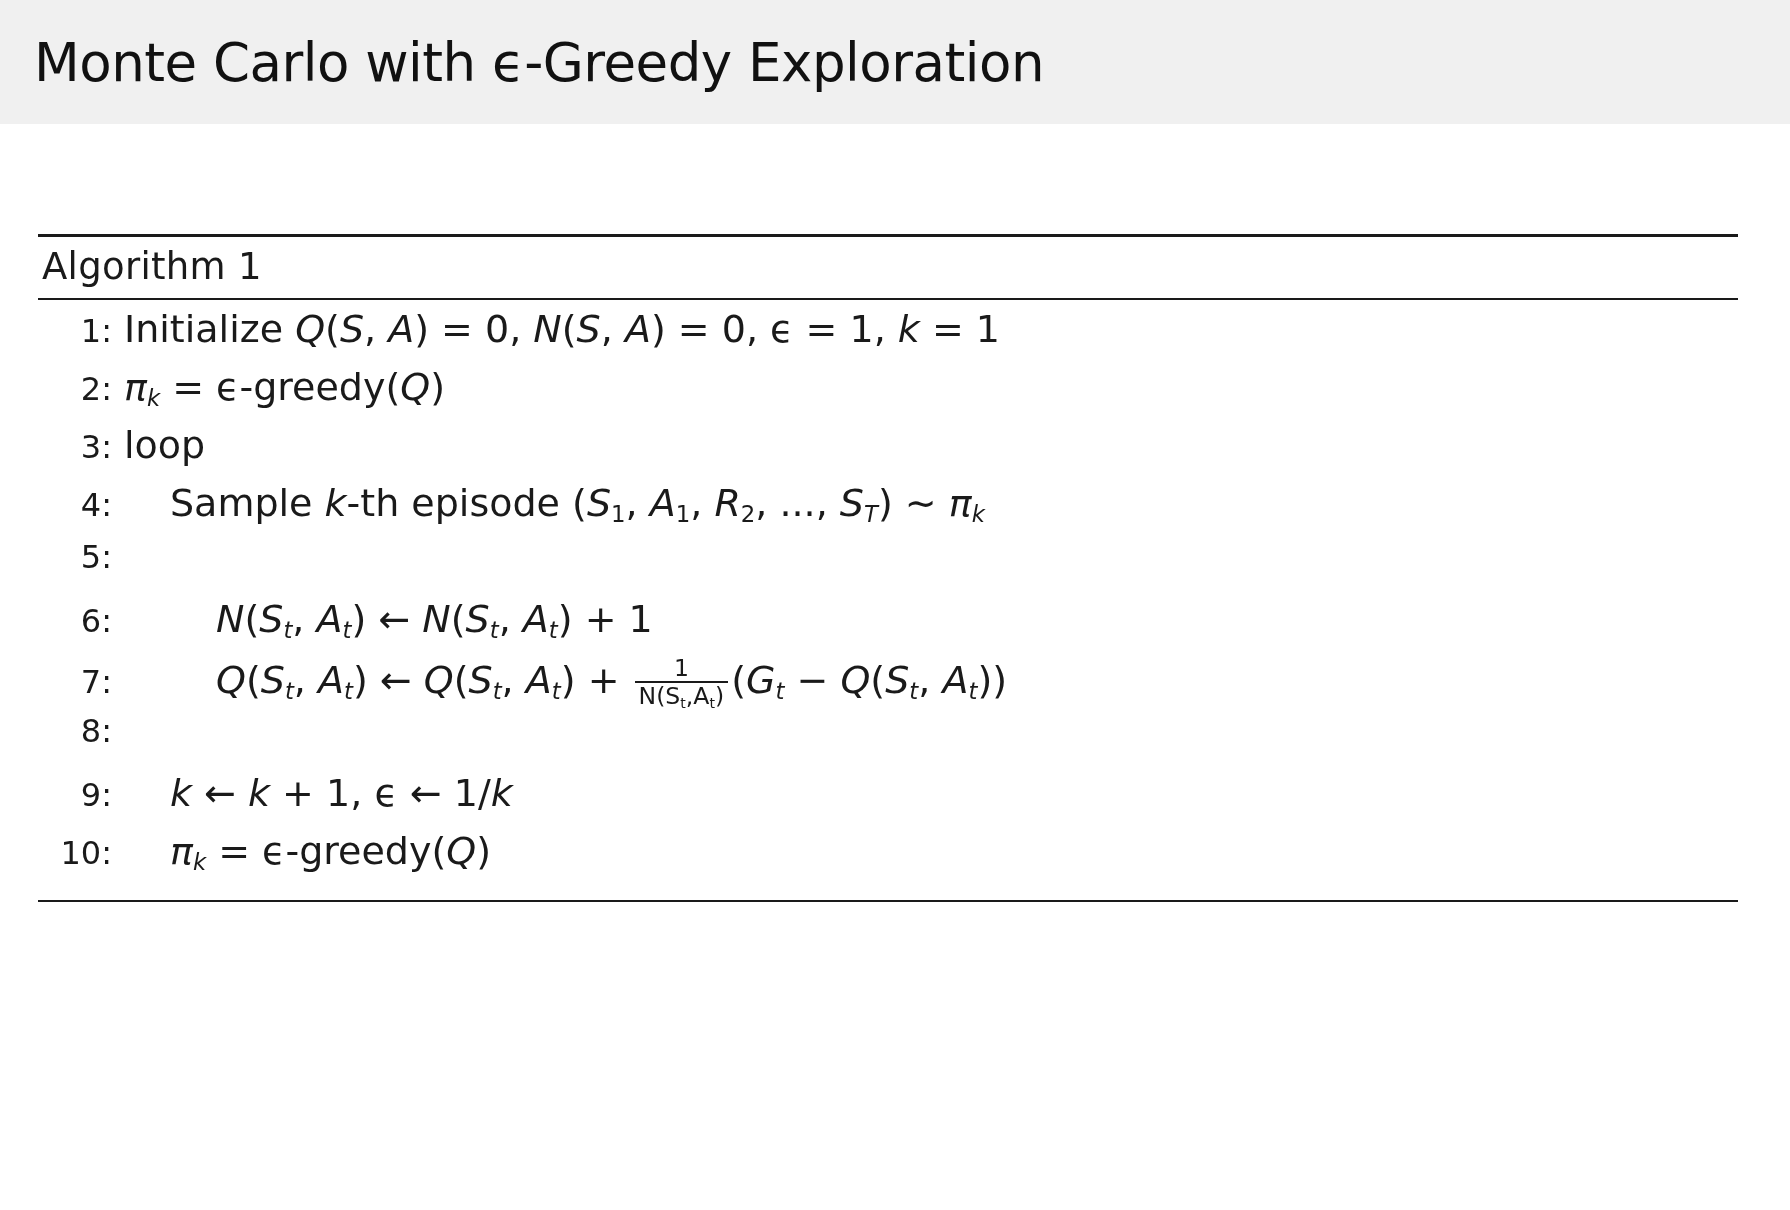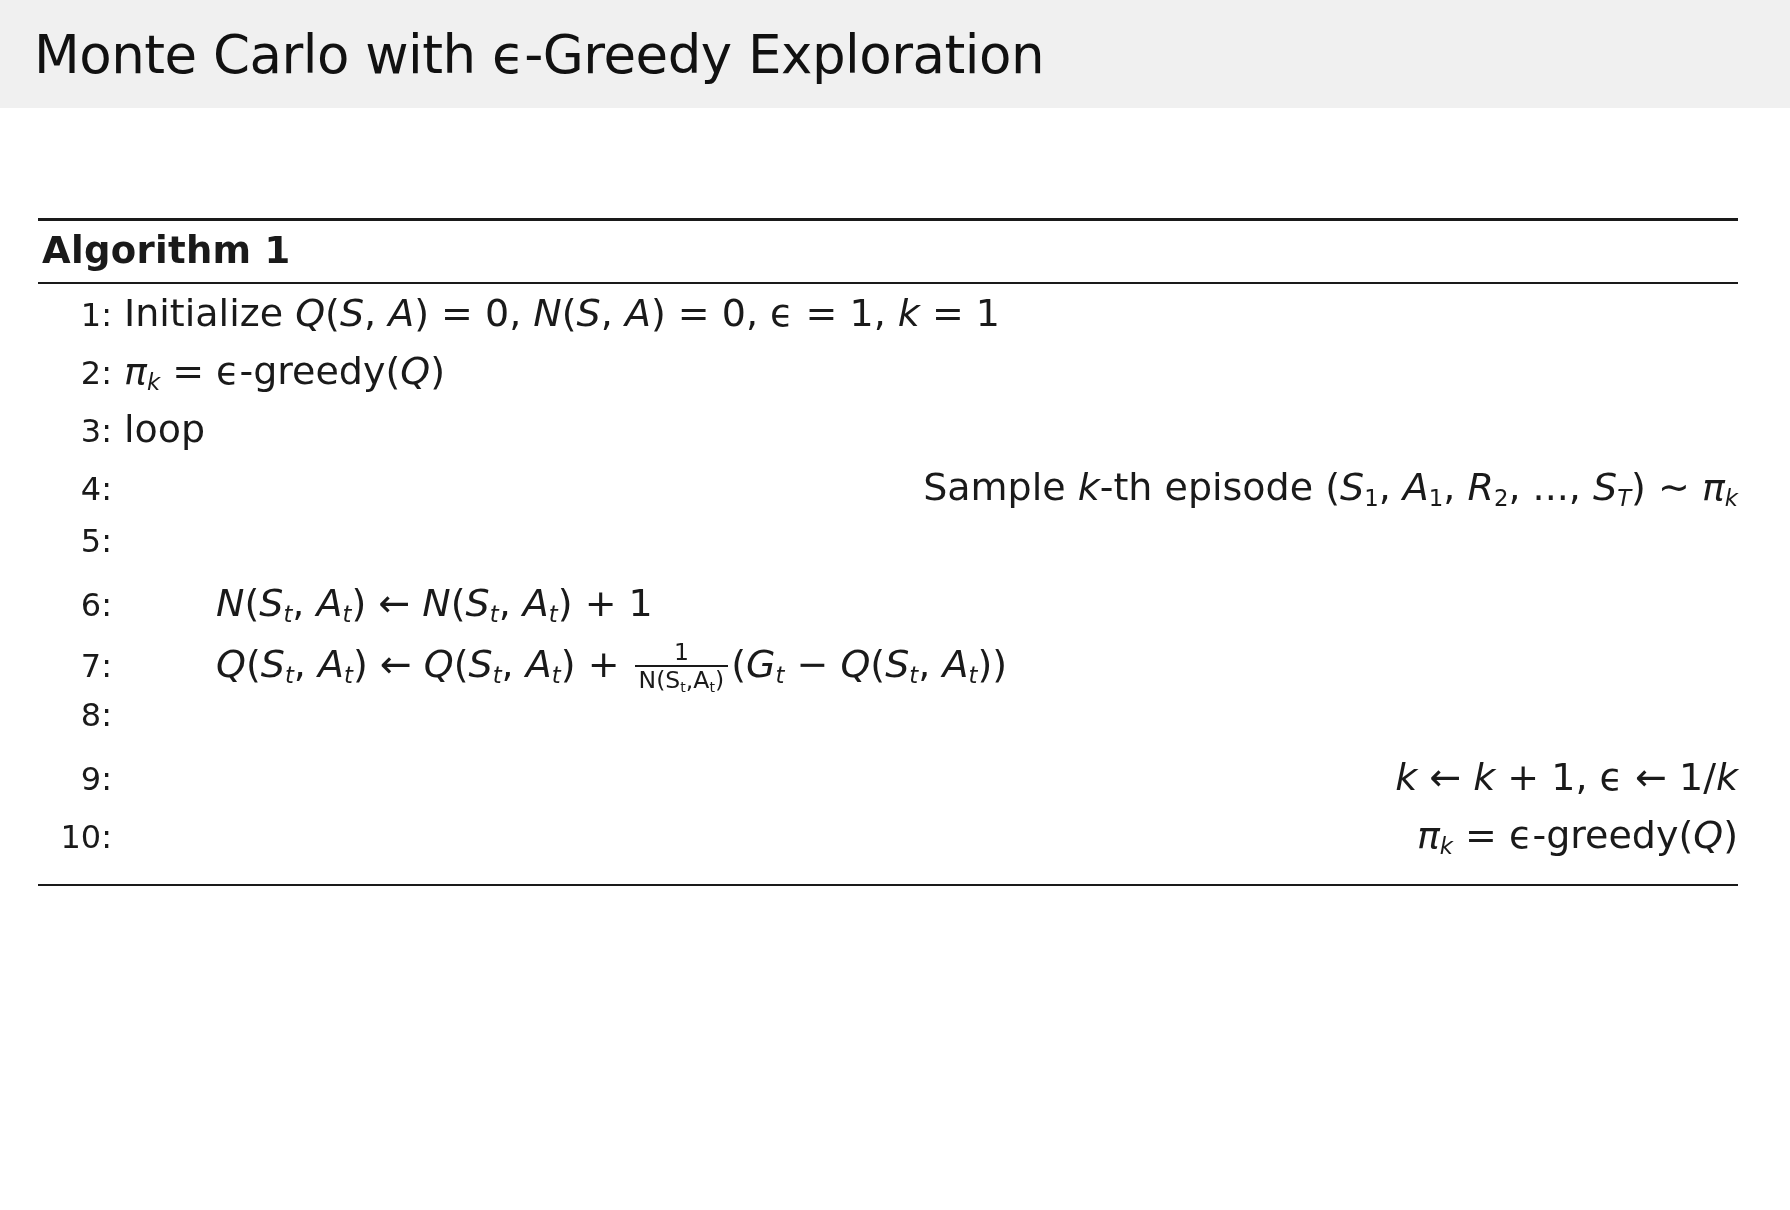"Monte Carlo with ϵ-Greedy Exploration" .title-bar { height: 108px -> 124px }
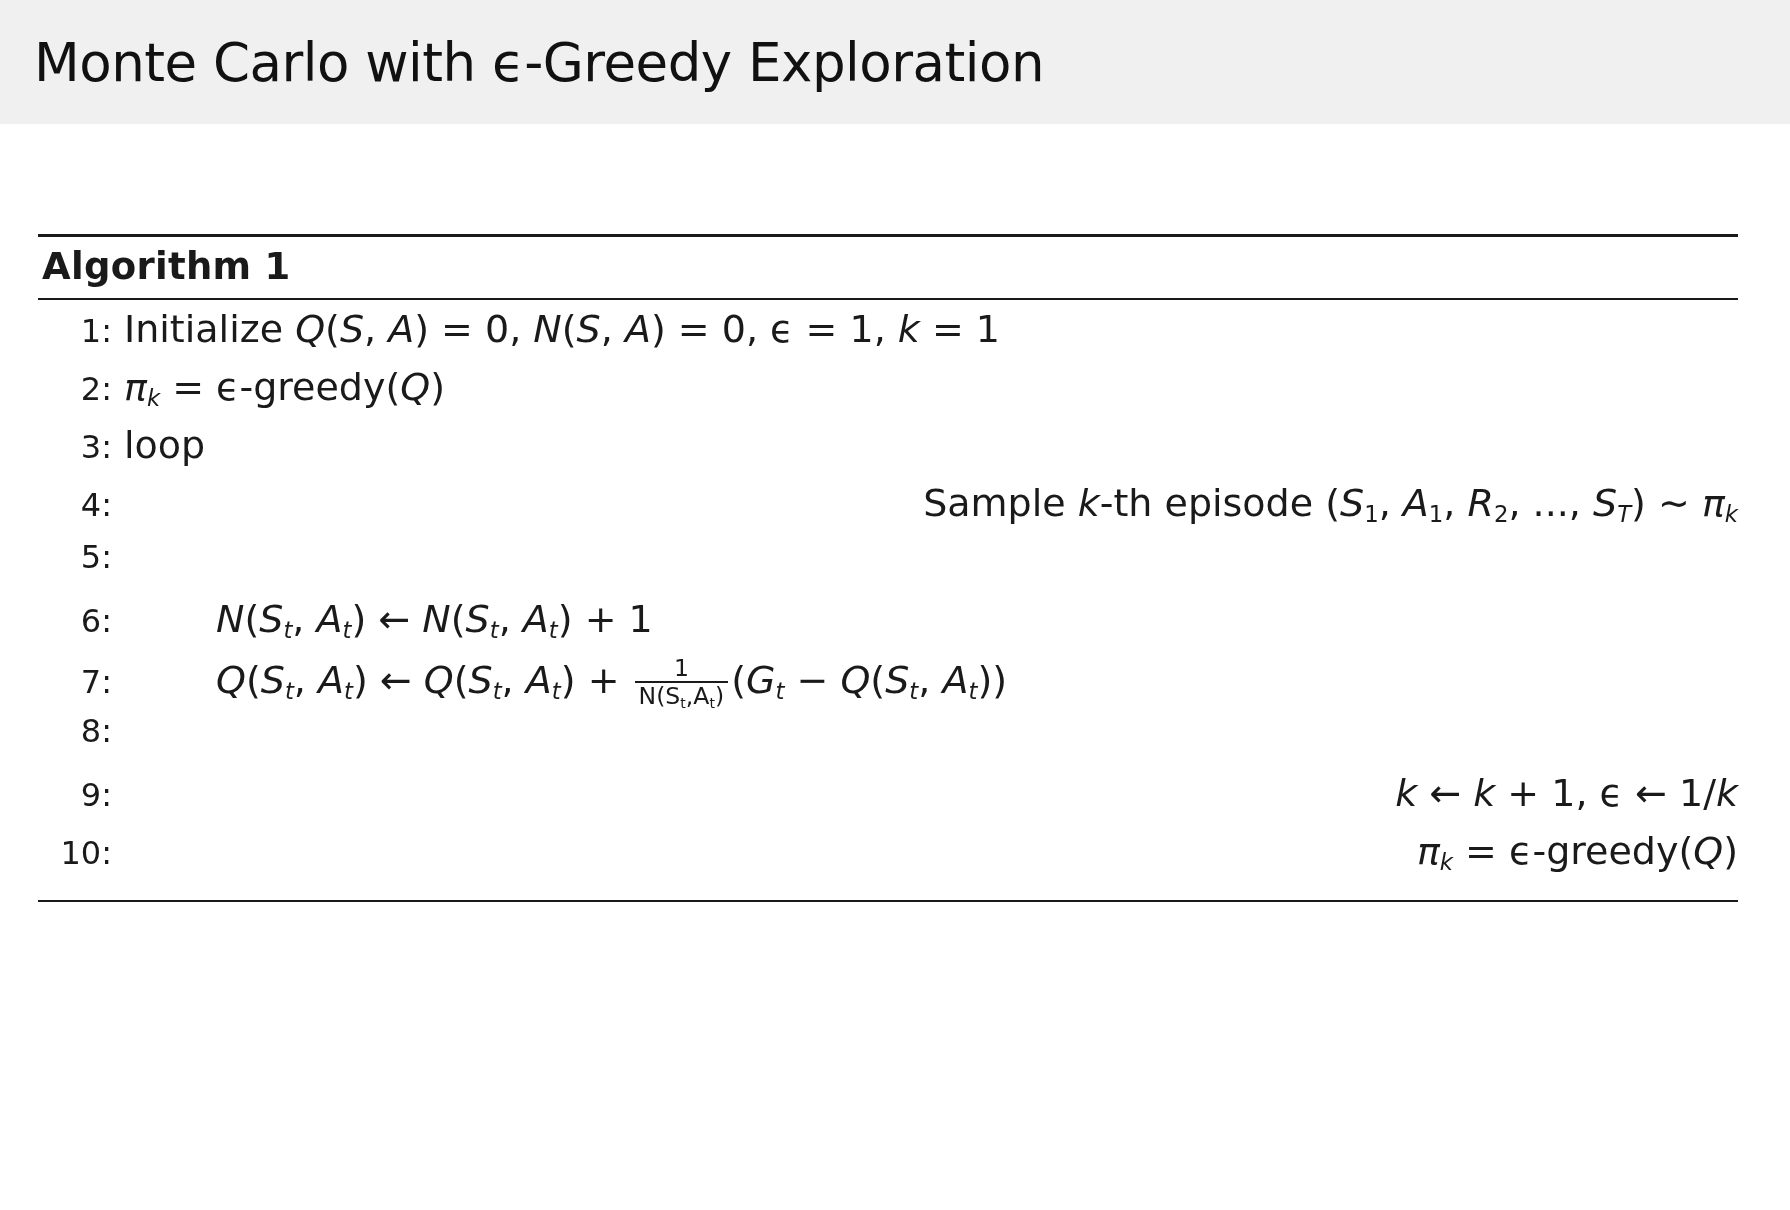"Algorithm 1" .algo-head { font-weight: 700 -> 400 }
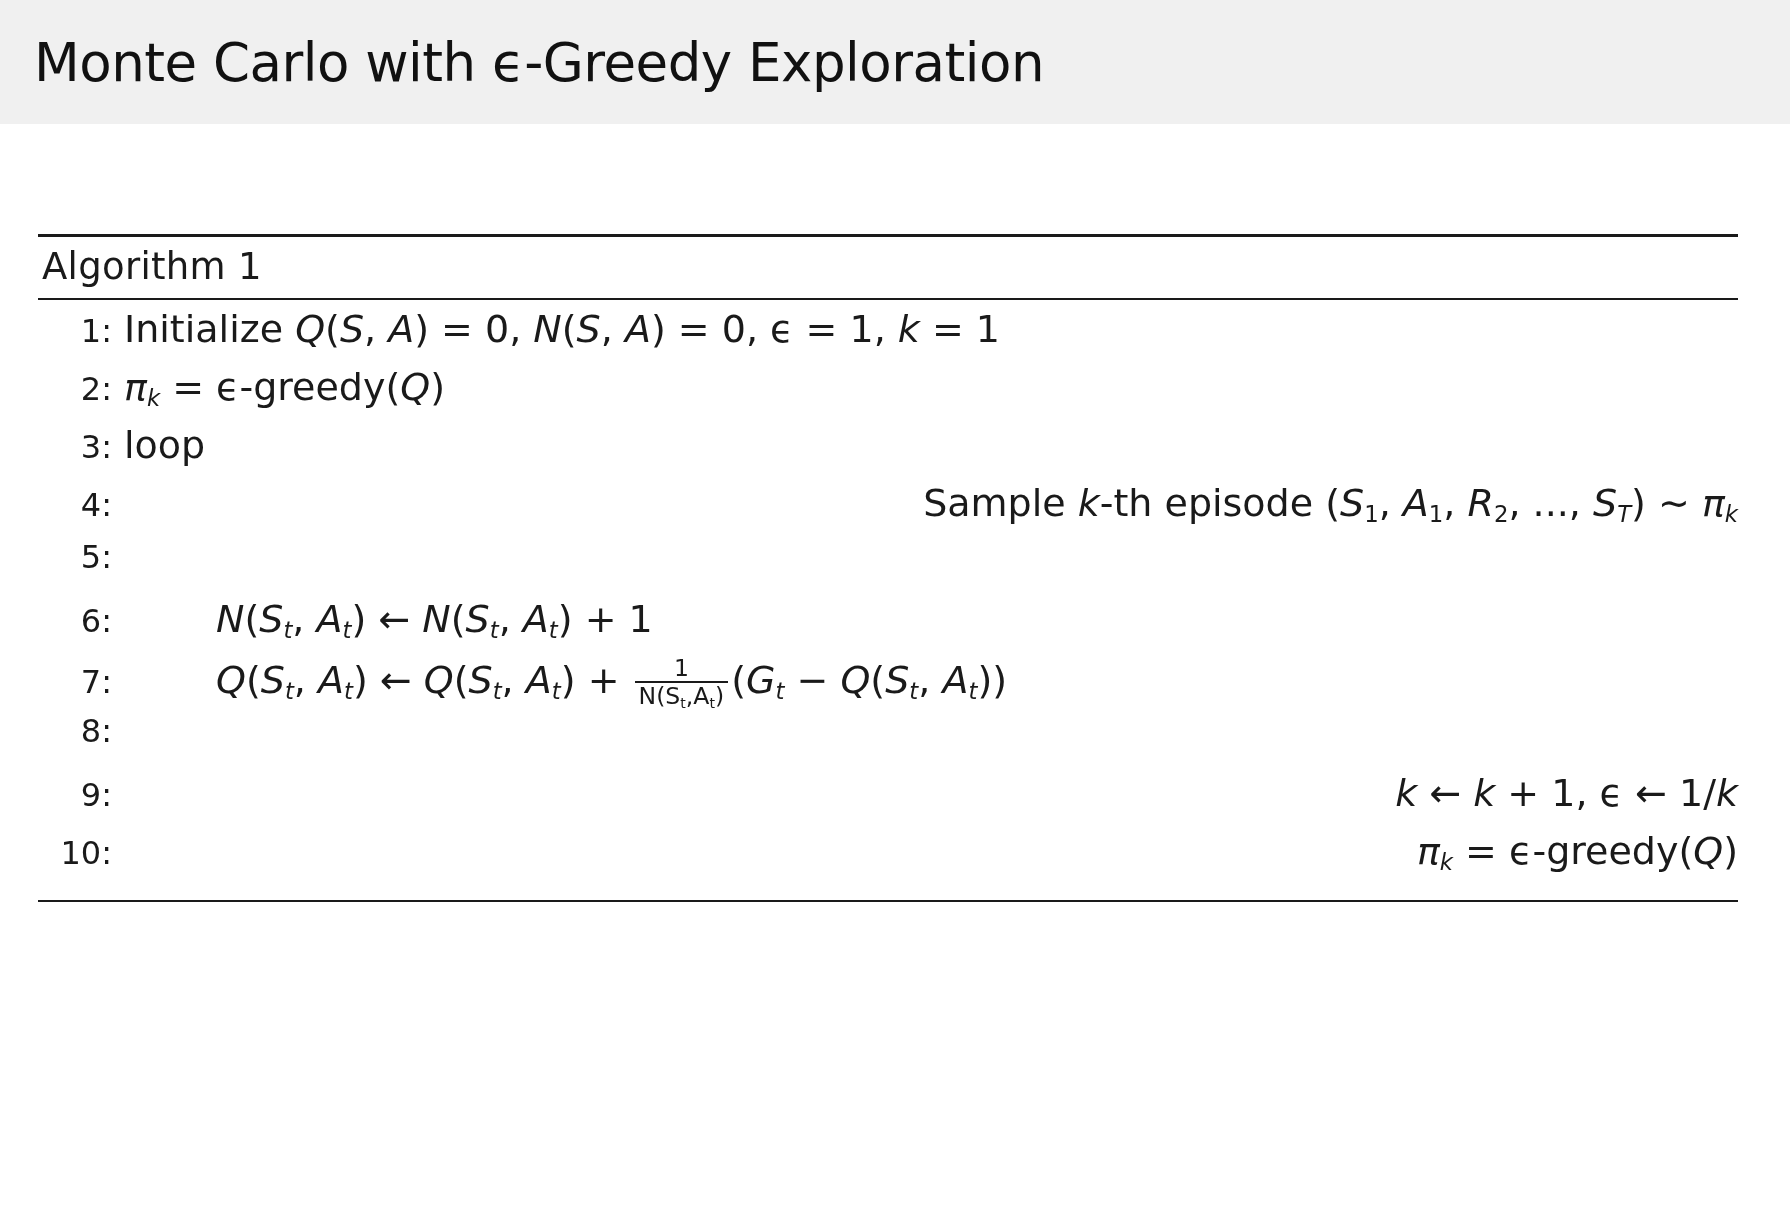"Sample k-th episode (S1, A1," .ind1 { text-align: right -> none }
